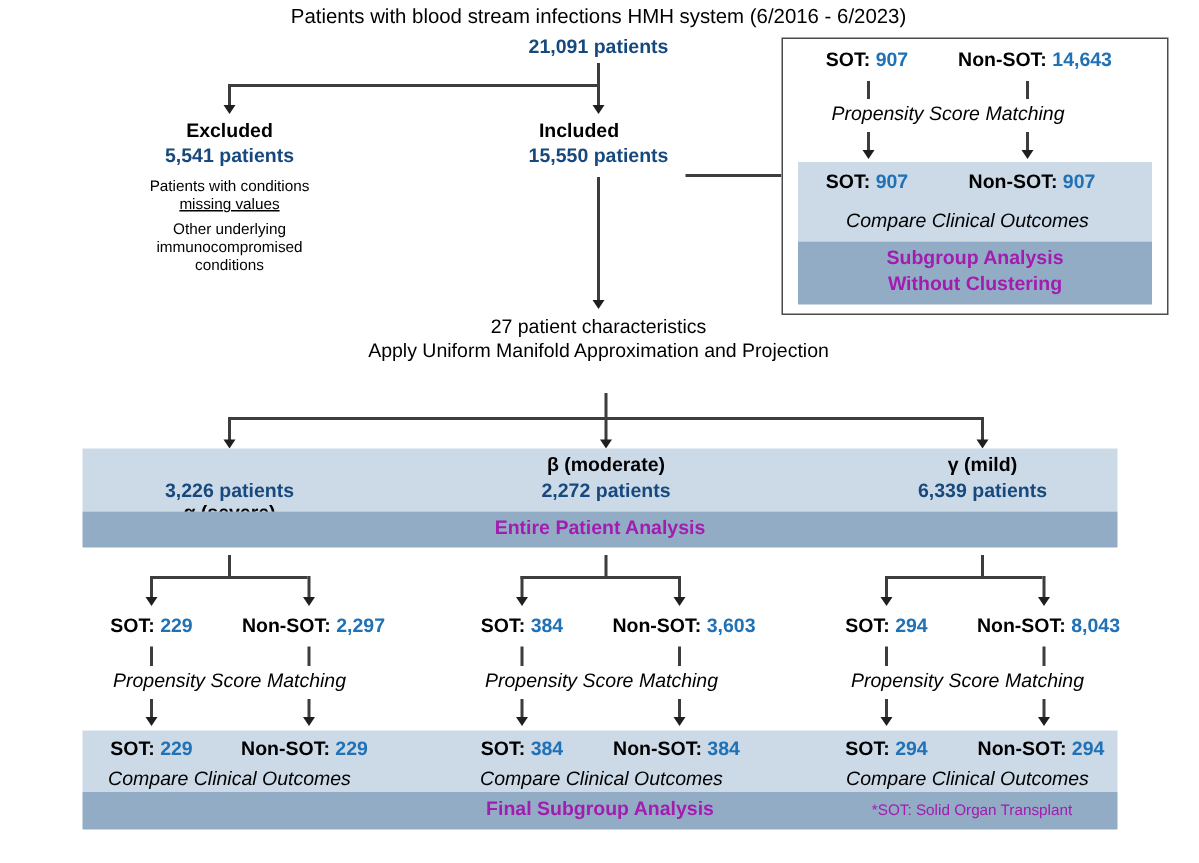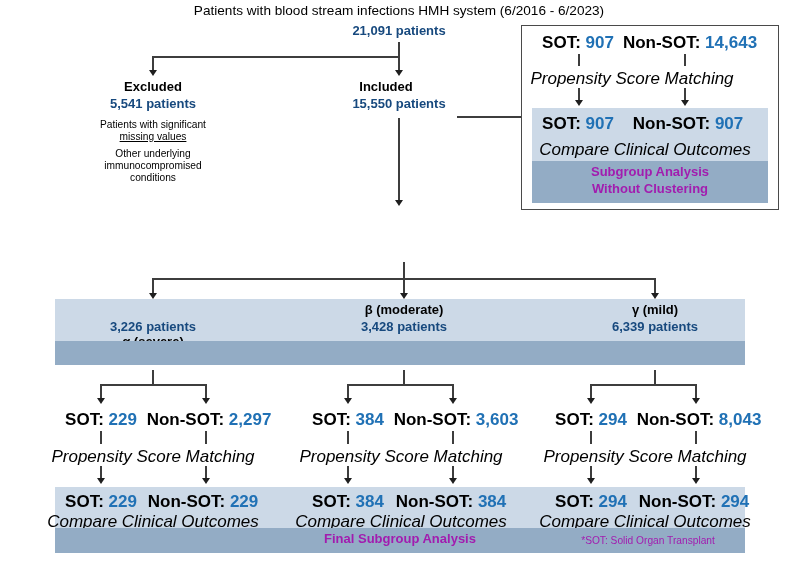"SOT: 907" .t12 { font-size: 17px -> 13px }
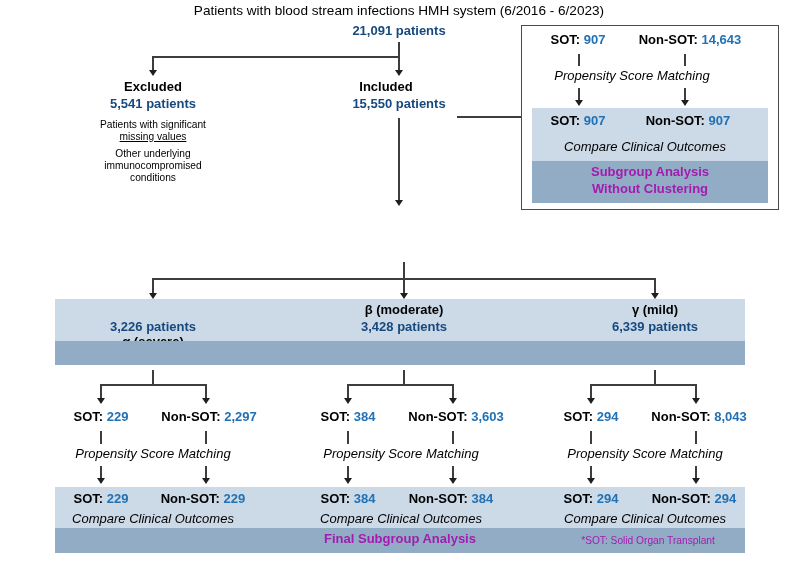"Patients with significant" div.txt { text: significant -> conditions }
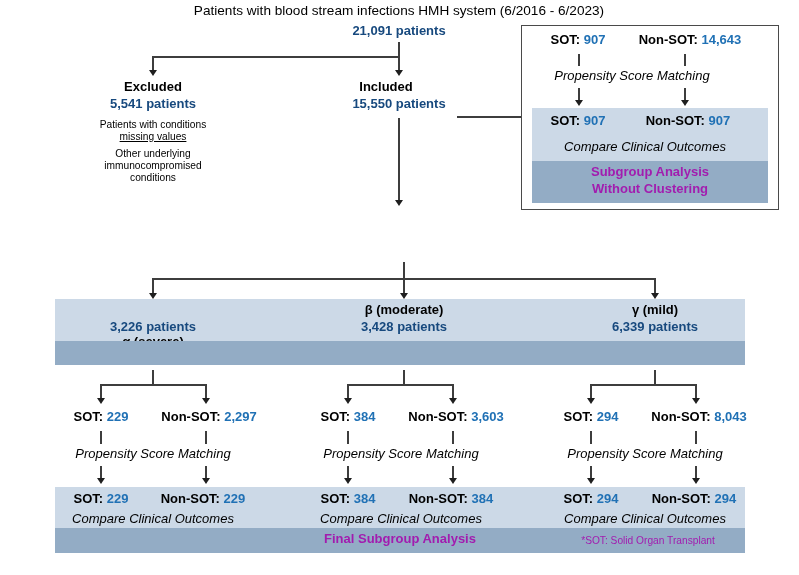"27 patient characteristics" div.txt { html: none -> <div>27 patient characteristics</div> }
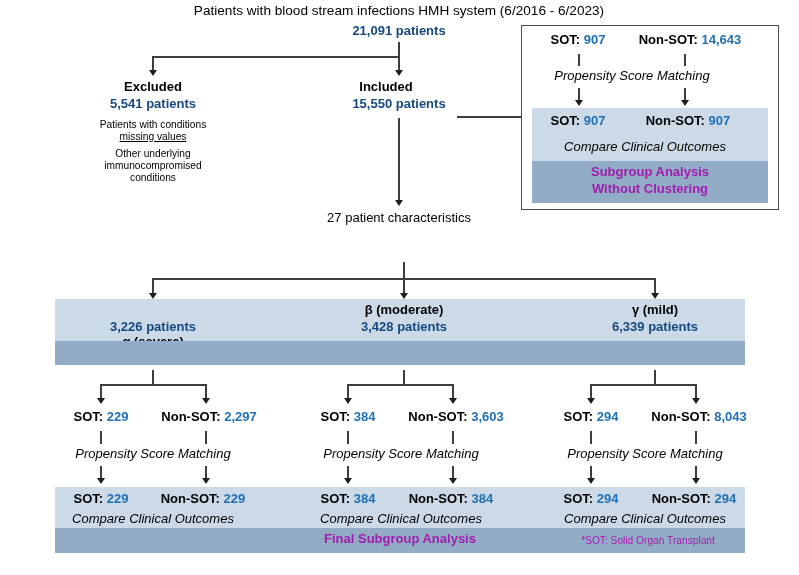"Apply Uniform Manifold Approximation and" div.txt { html: none -> <div>Apply Uniform Manifold Approximation and Projection</div> }
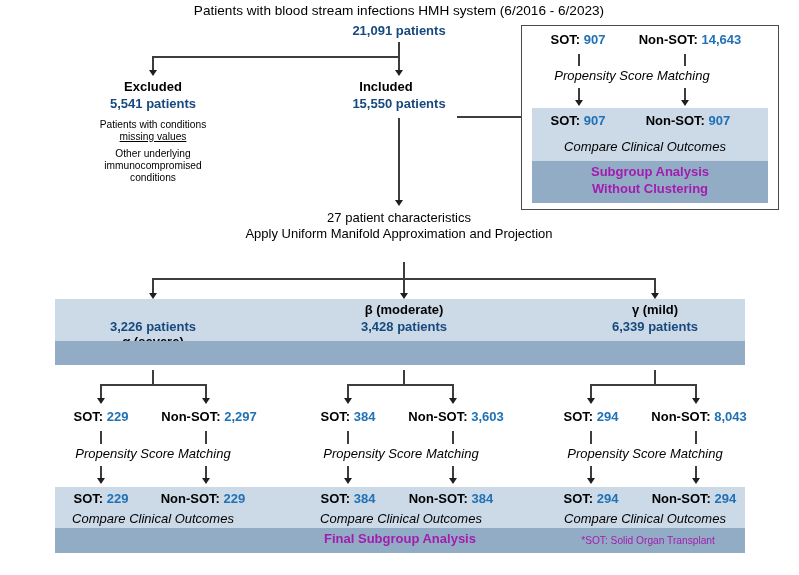"3,428 patients" div.txt { text: 3,428 -> 2,272 }
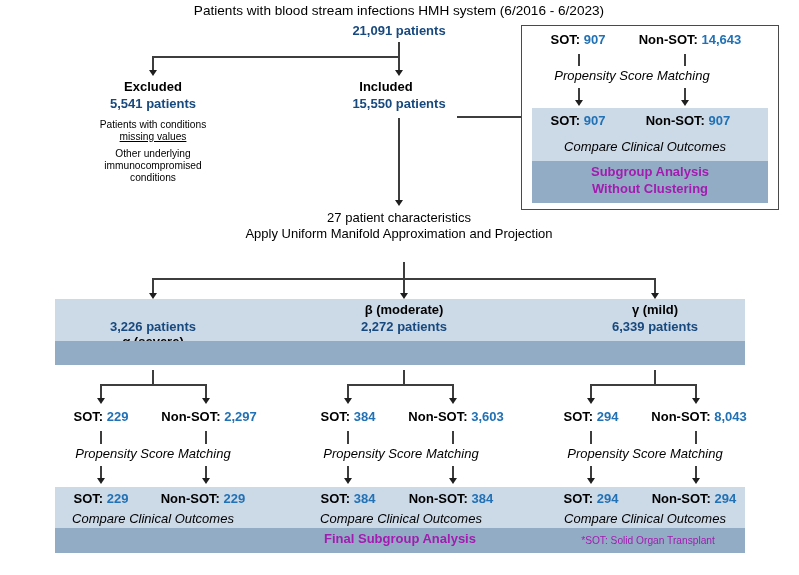"Entire Patient Analysis" div.txt { html: none -> <div>Entire Patient Analysis</div> }
